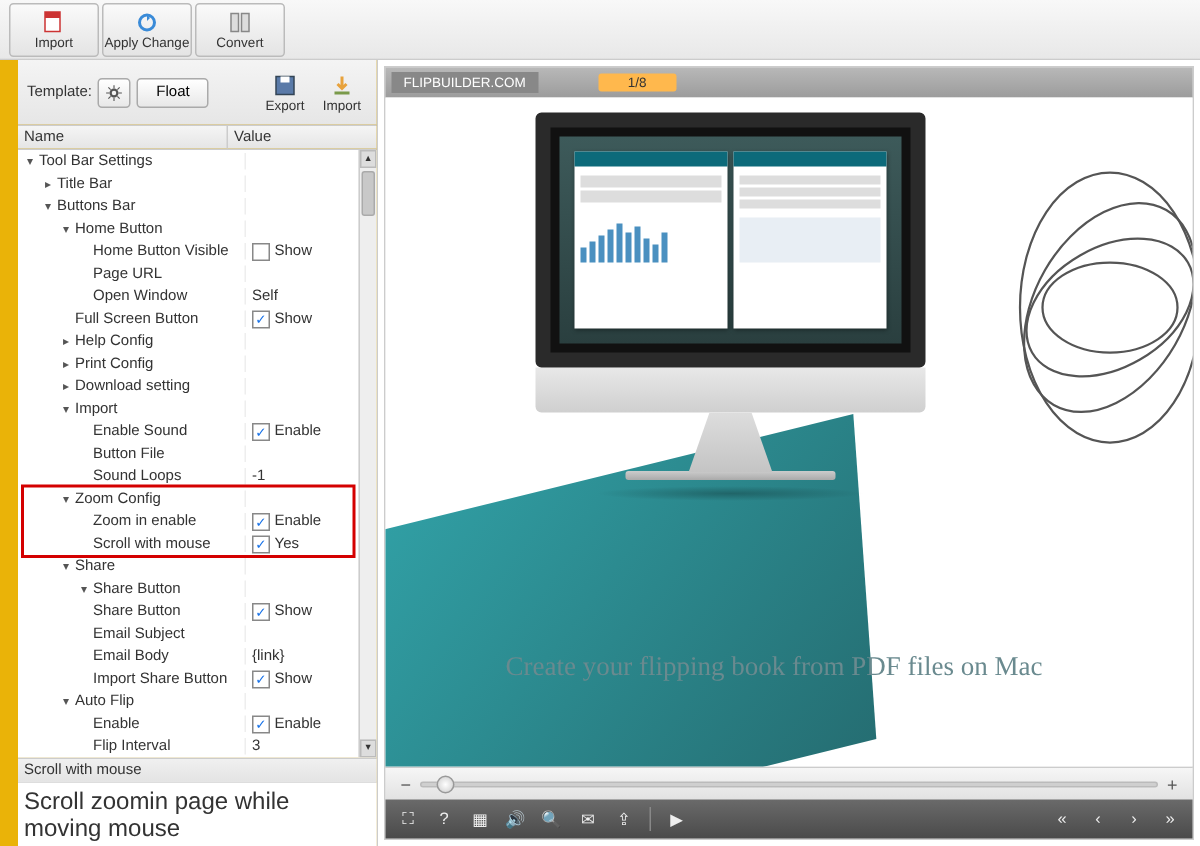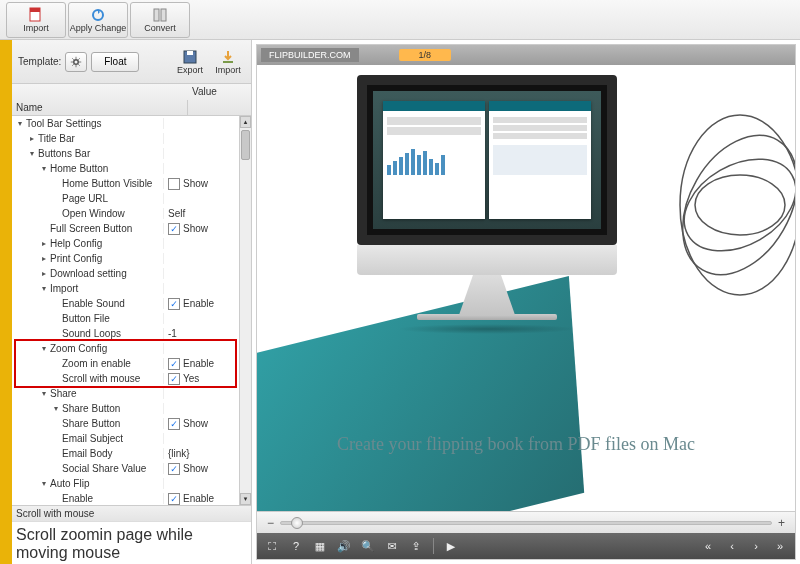"Name" .th-name { margin-top: 16px -> none; width: 176px -> 140px }
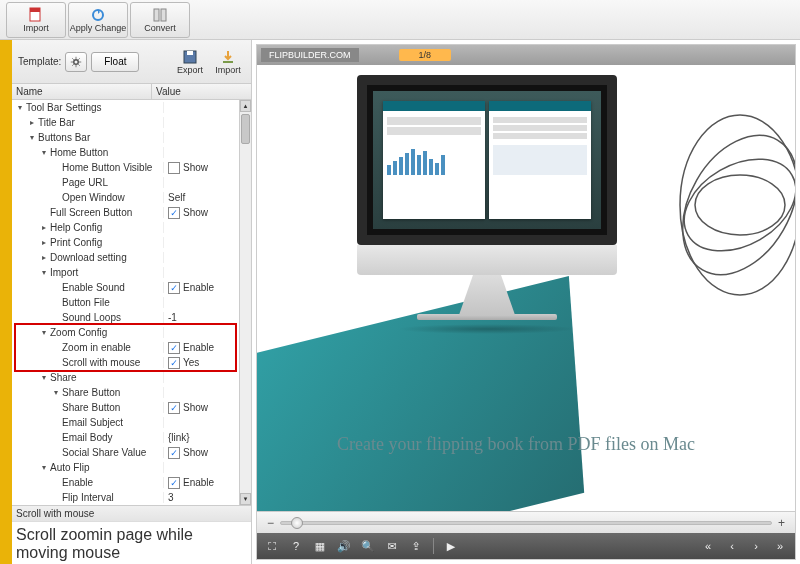"Social Share Value" span { text: Social Share Value -> Import Share Button }
